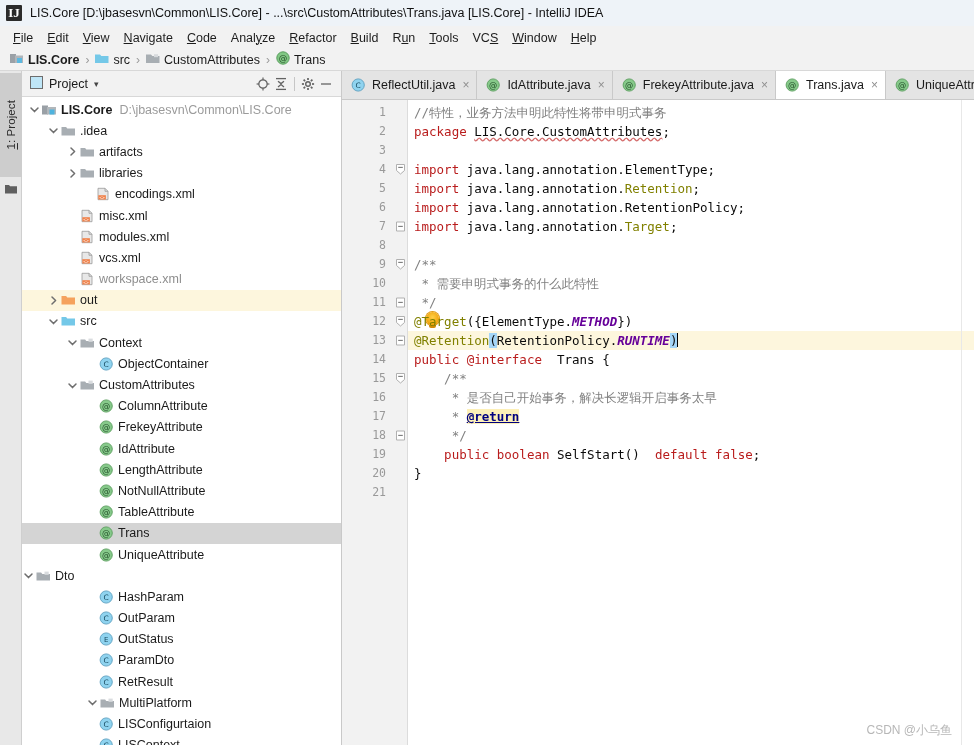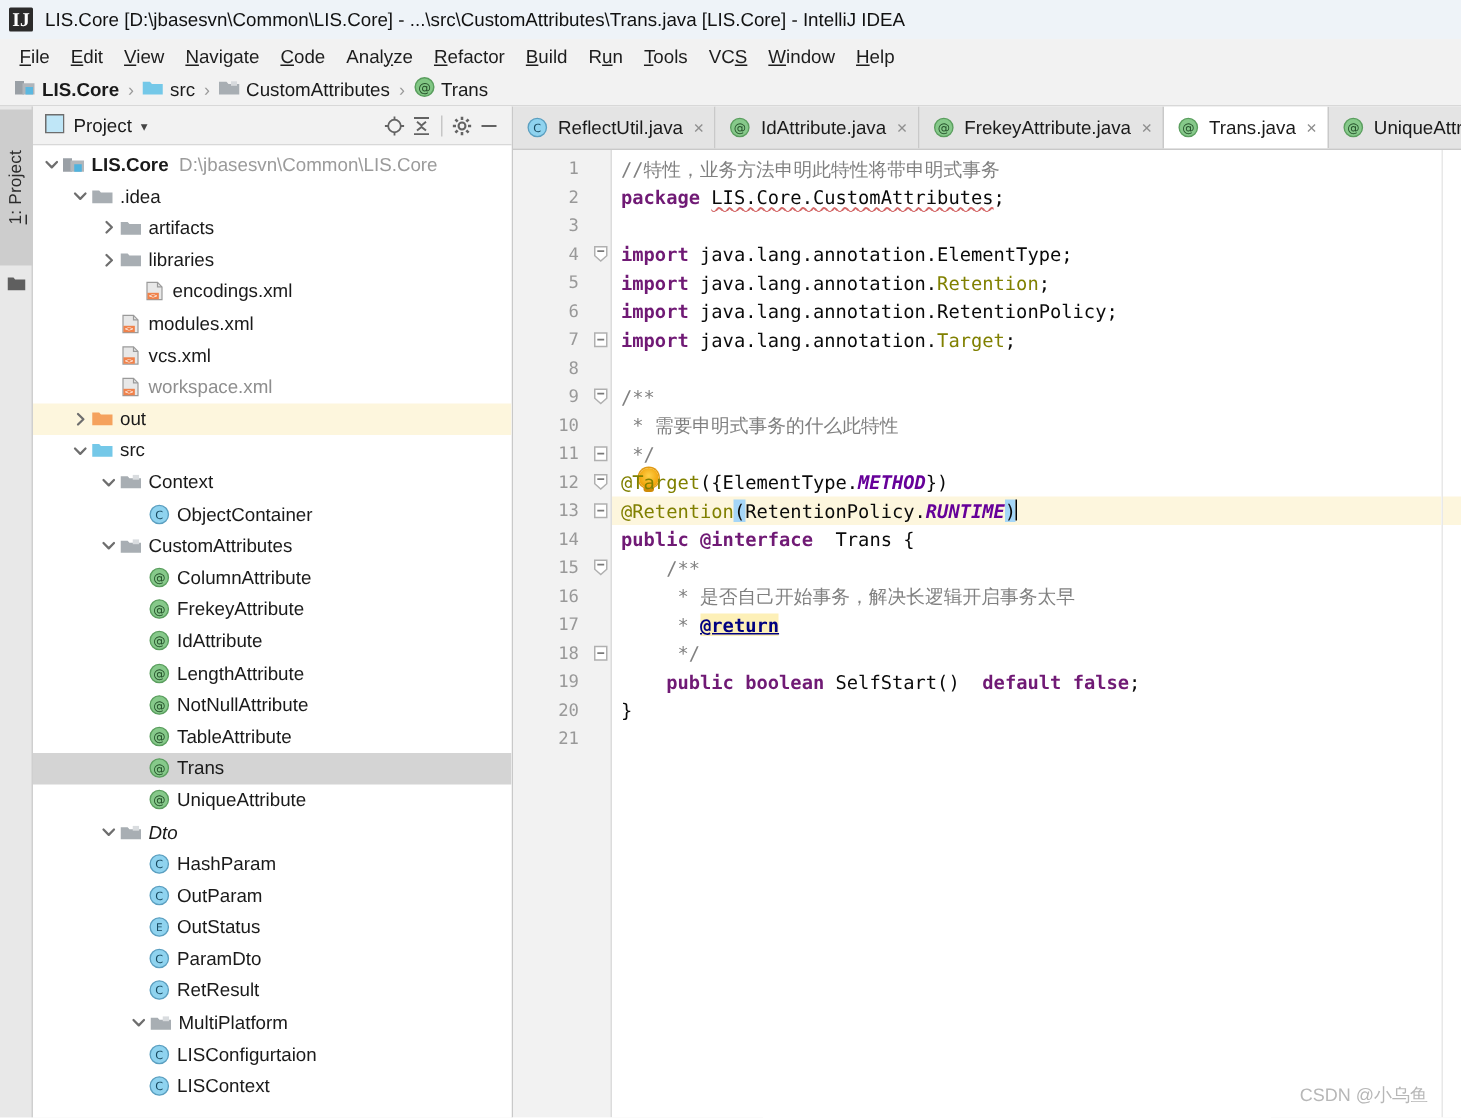"package" .kw { color: #701a75 -> #b91c1c; font-weight: bold -> normal }
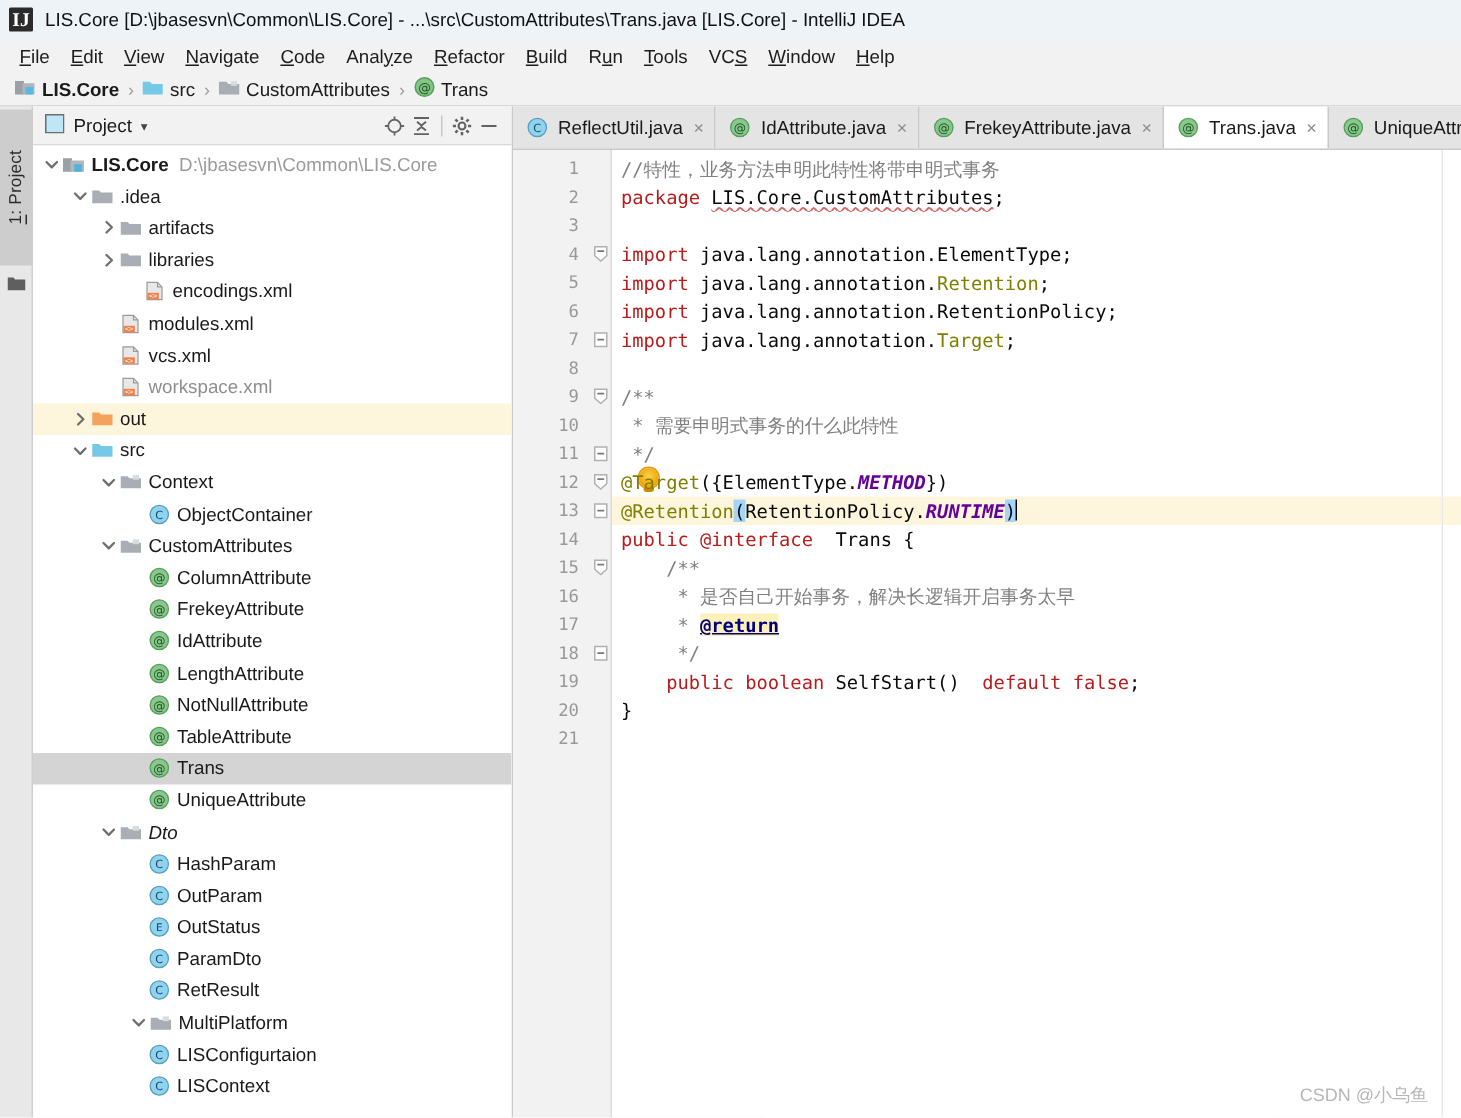"misc.xml" div.trow { html: none -> <div> <span> <svg></svg> </span> <span> <svg> <path></path> <path></path> <rect></rect> <text>&lt;&gt;</text> </svg> </span> <span>misc.xml</span> </div> }
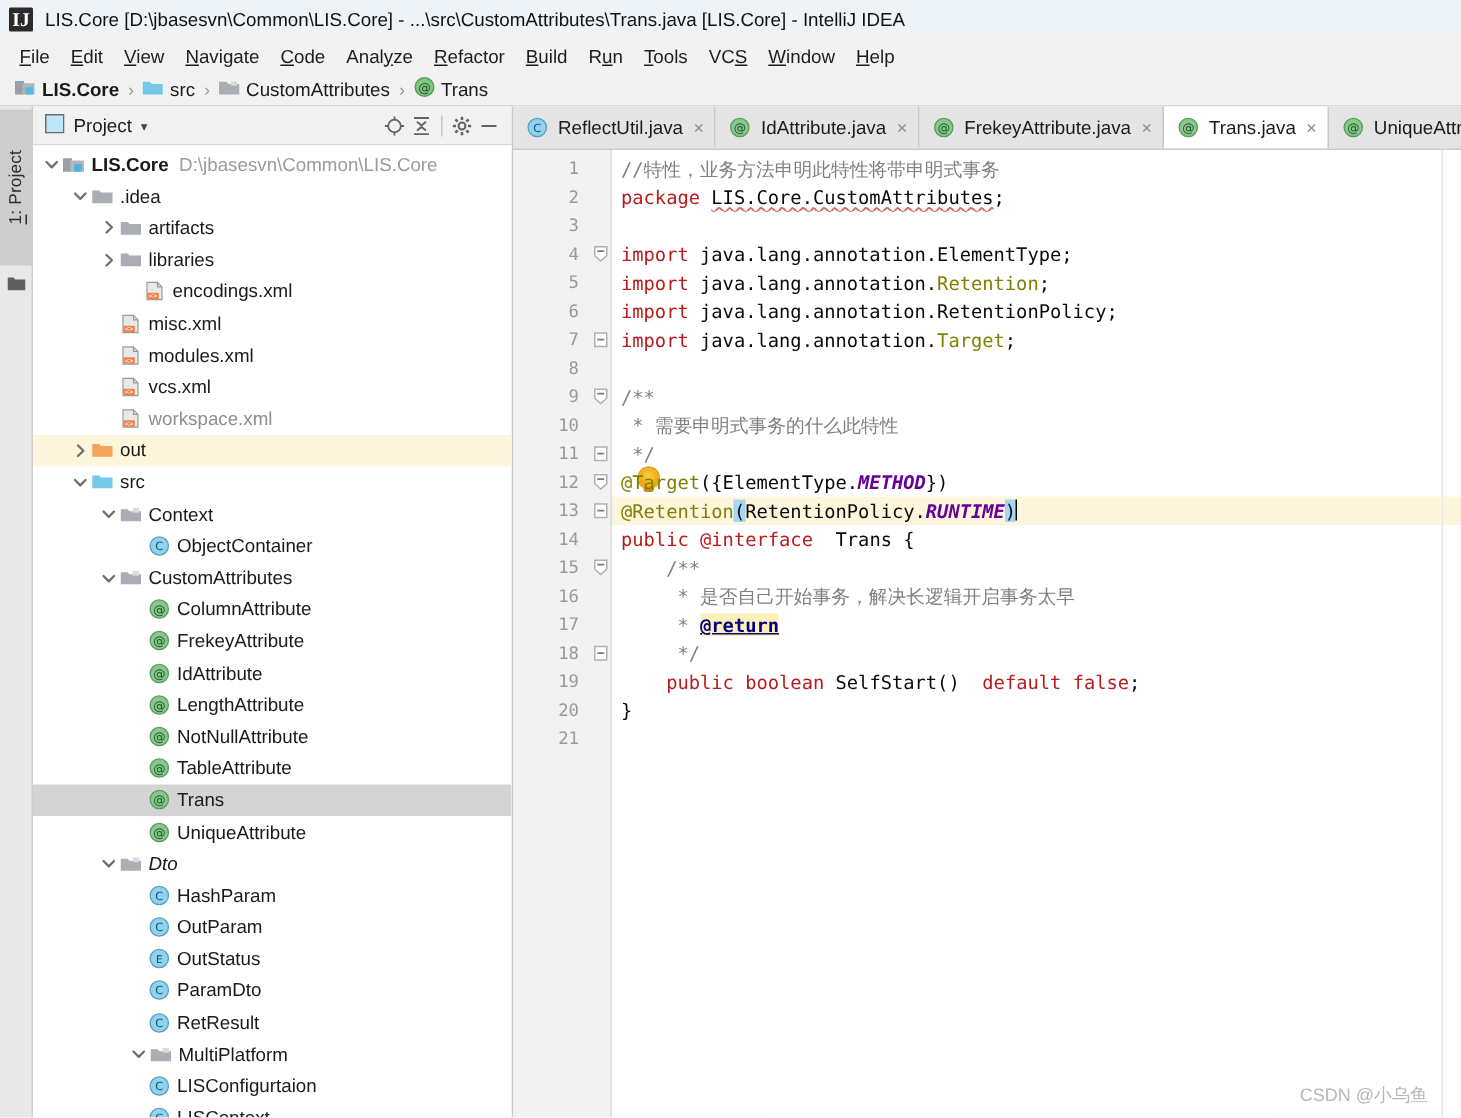"Dto" div.trow { font-style: italic -> none; padding-left: 44px -> none }
